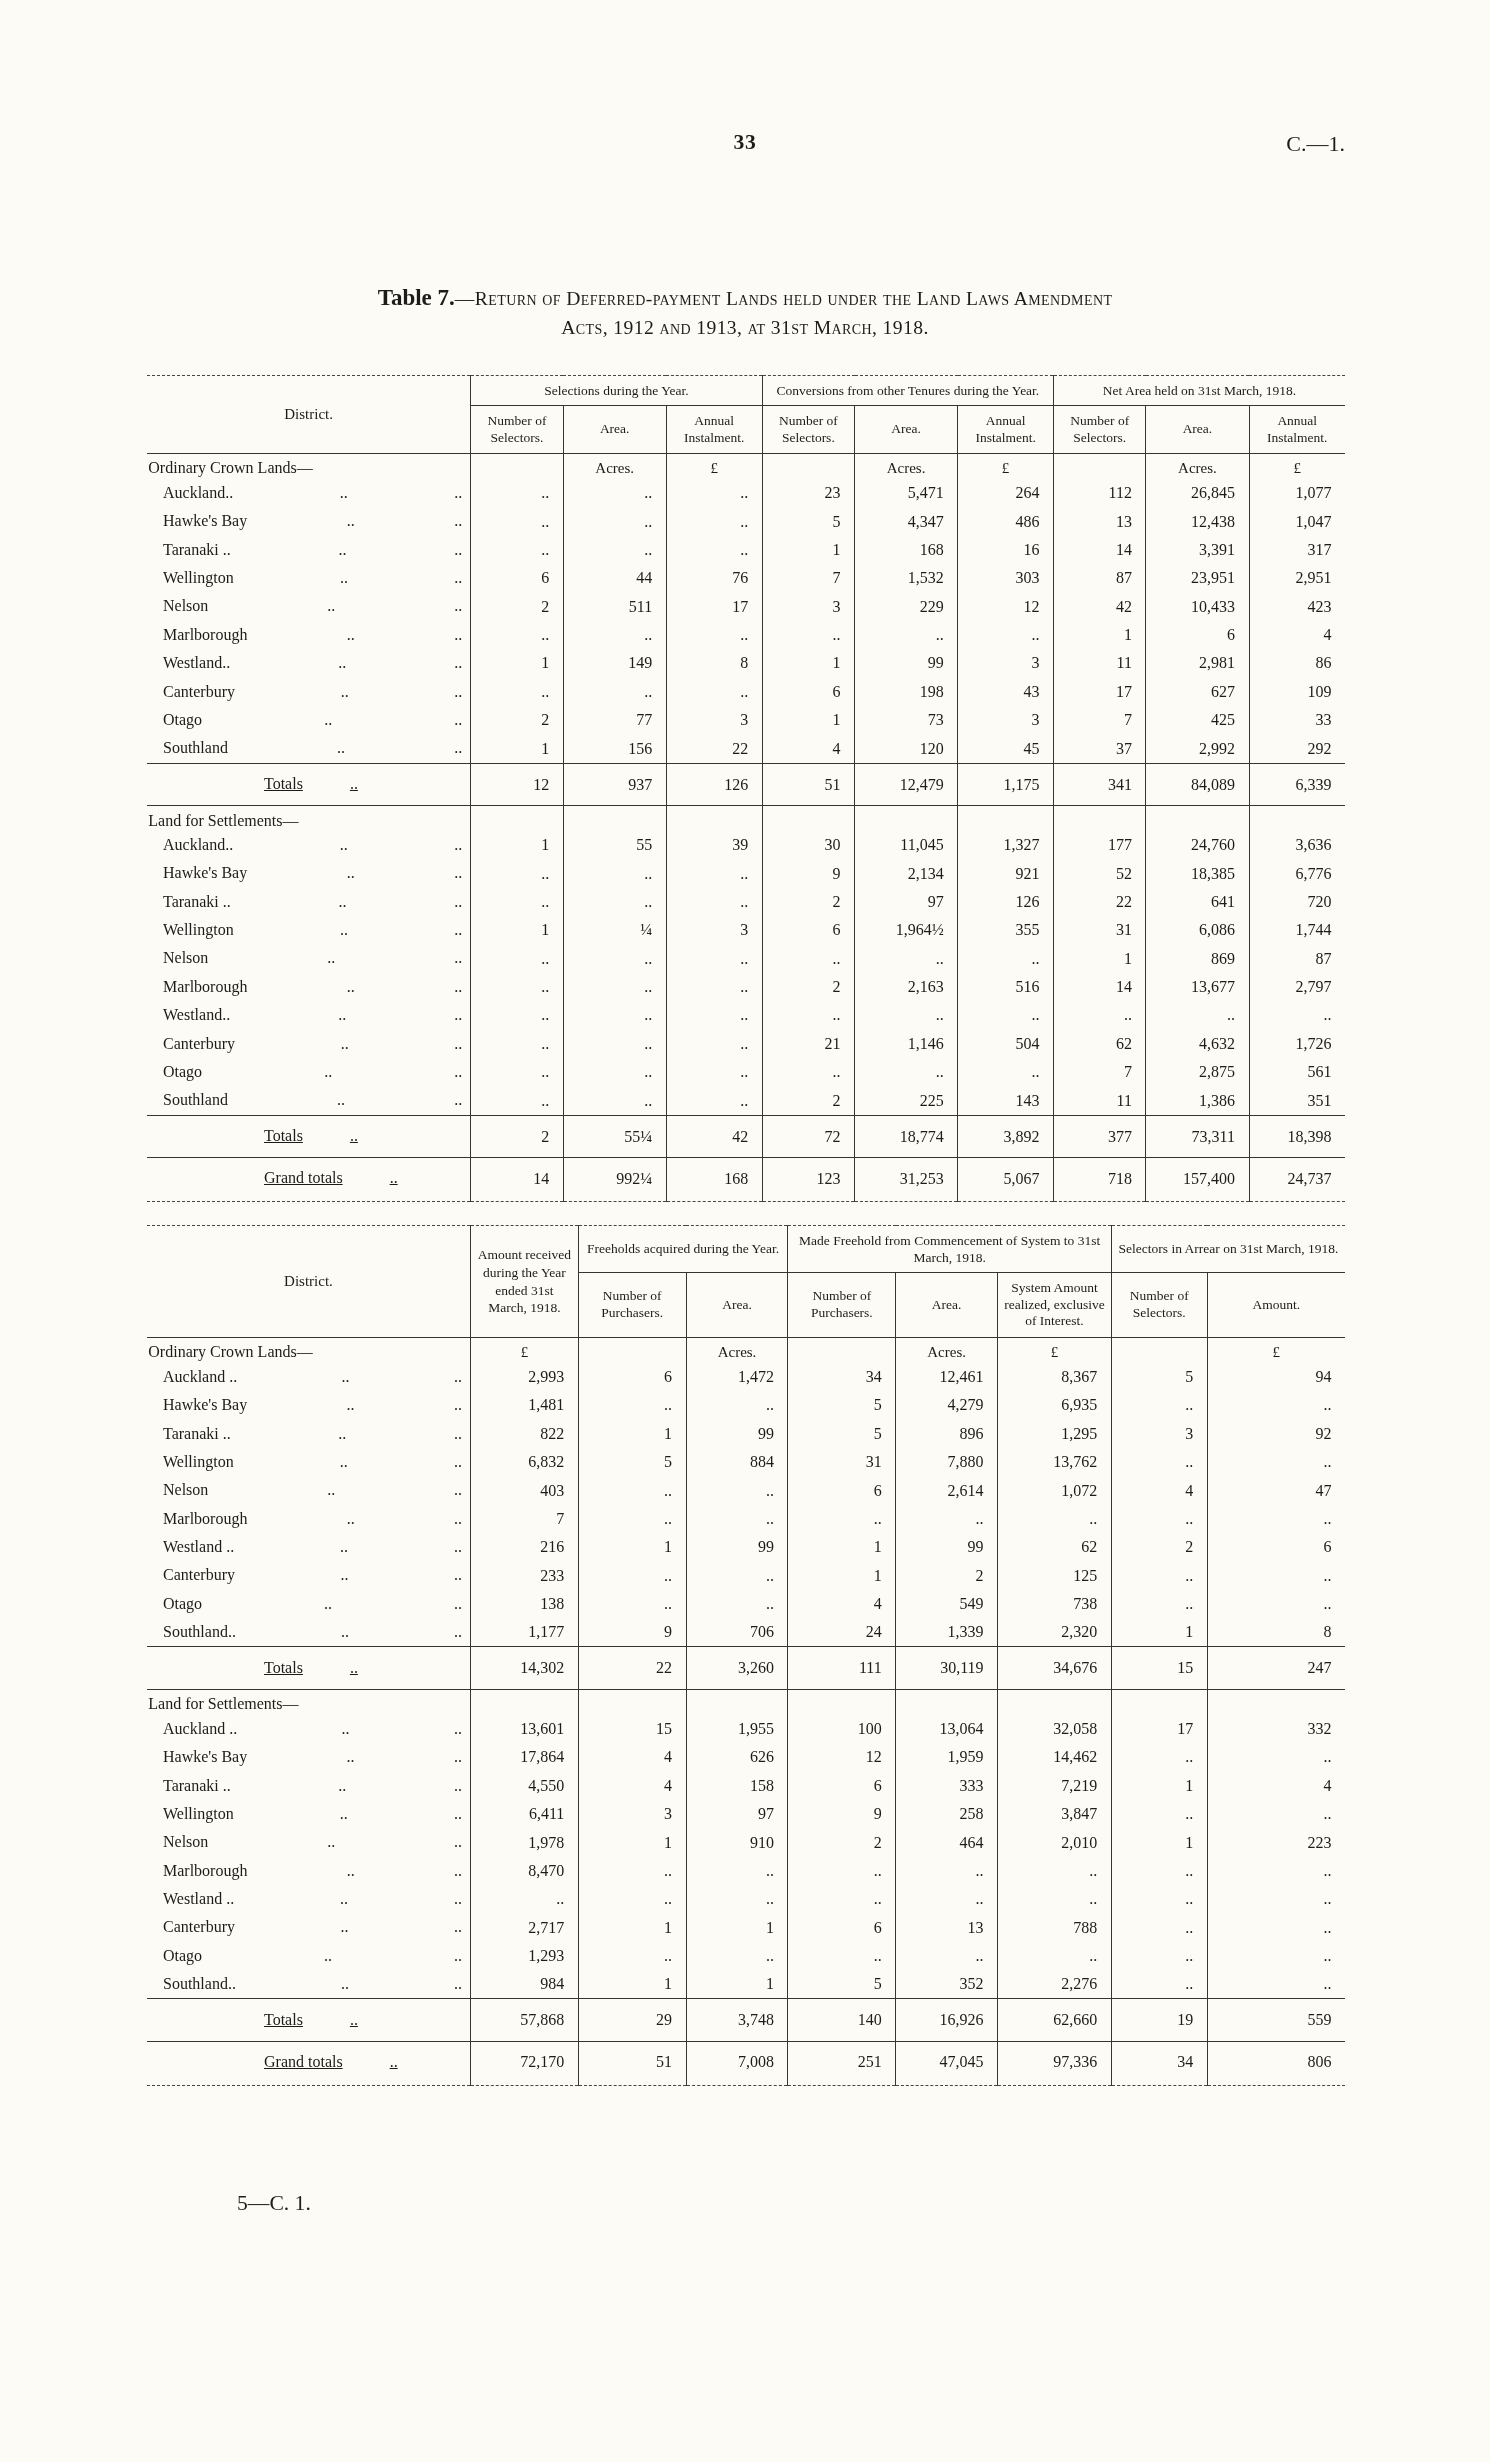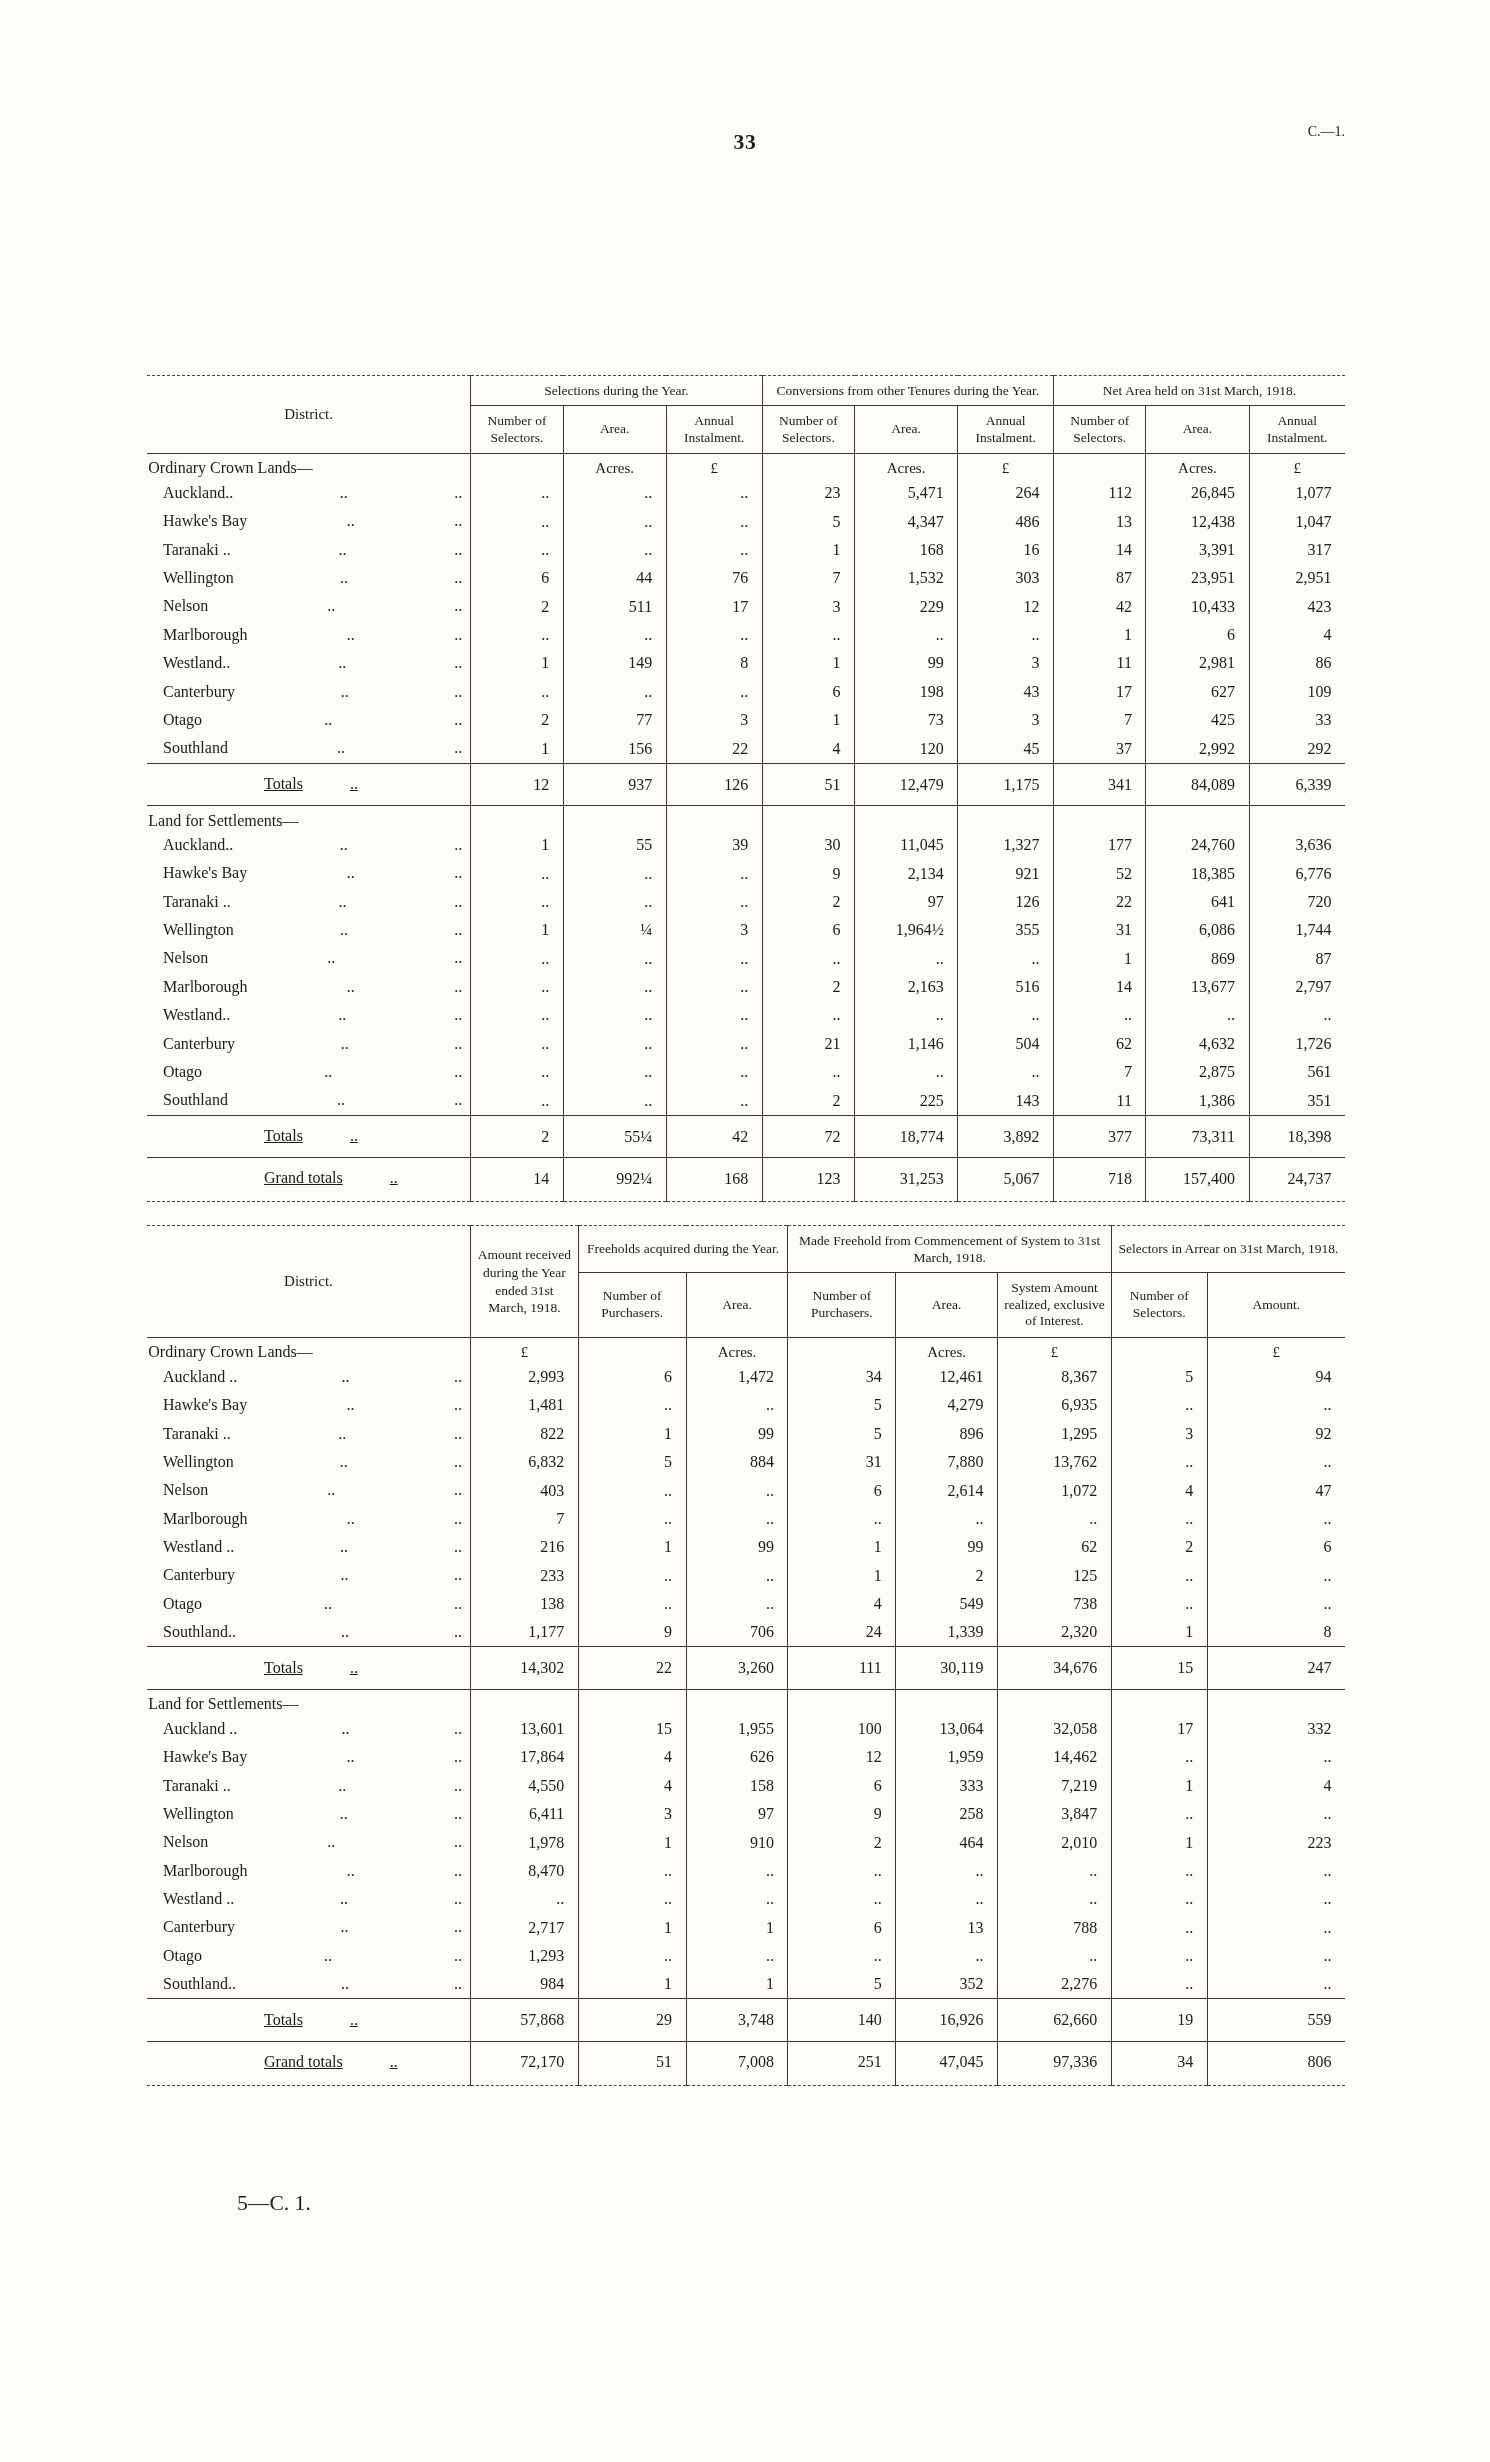"C.—1." .pageref { font-size: 14px -> 22px; top: 124px -> 131px }
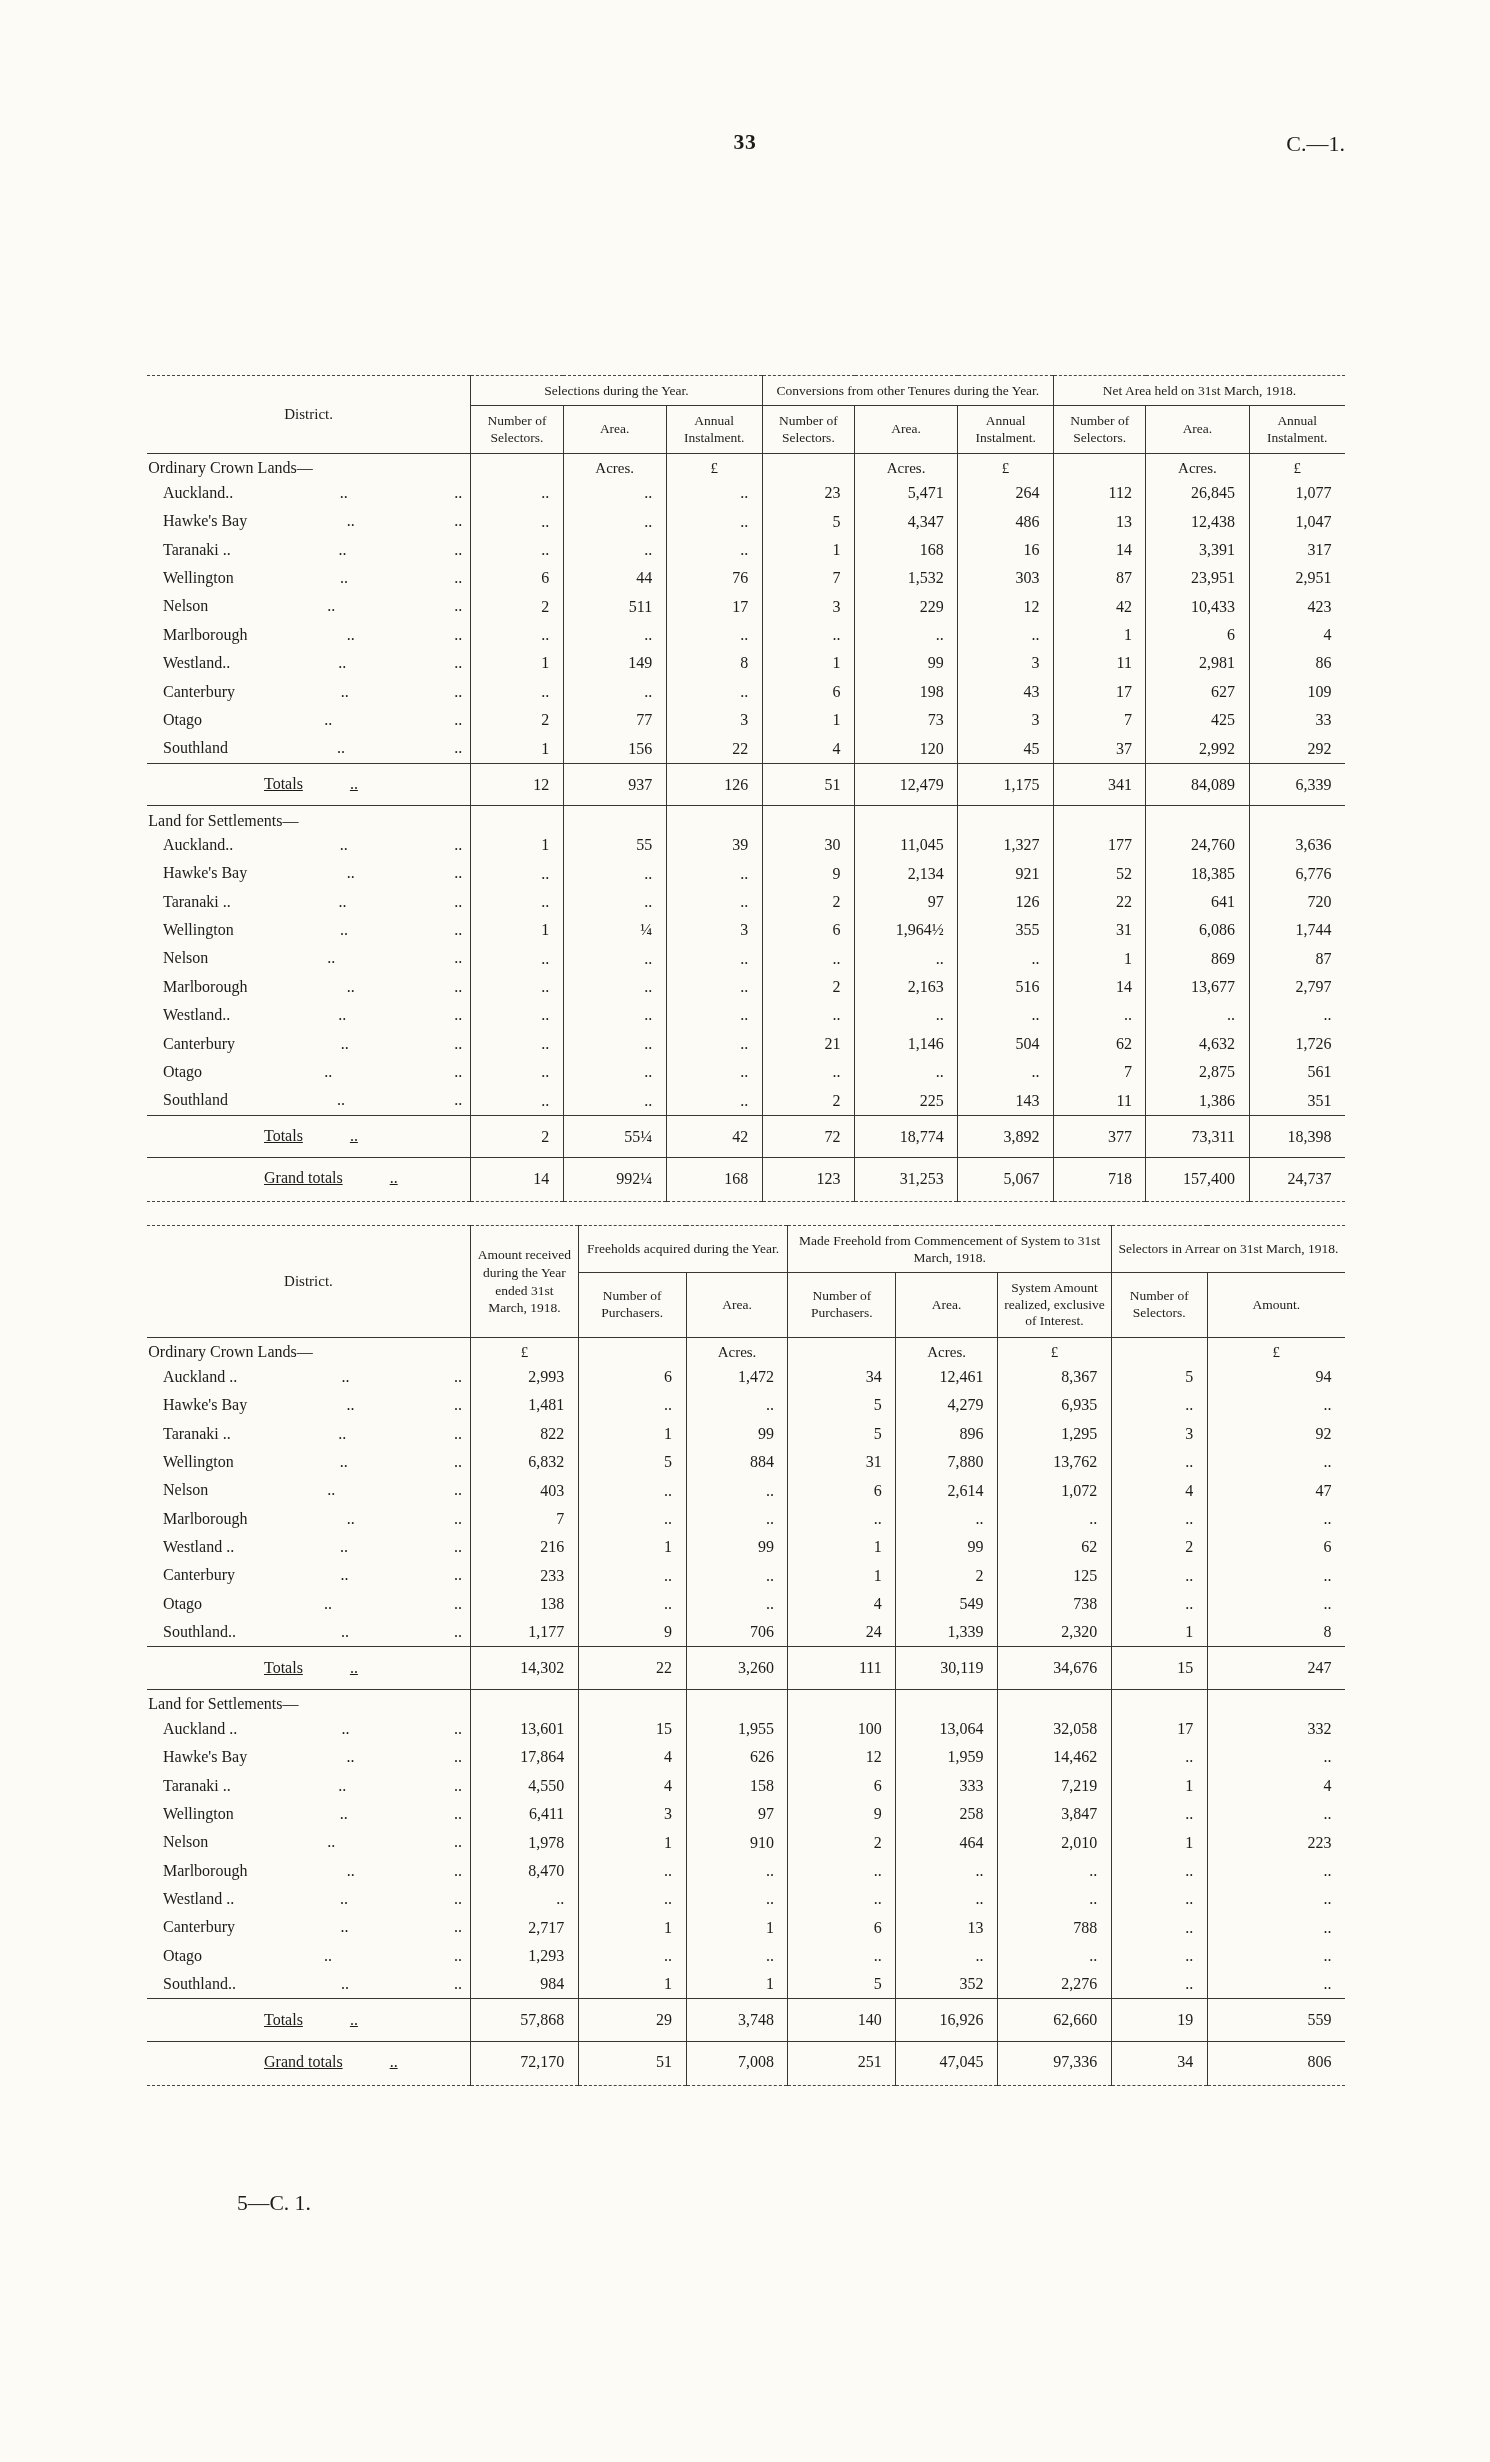"Table 7.—Return of Deferred-payment" div.title { html: none -> <div> <span>Table 7.</span><span>—Return of Deferred-payment Lands held under the Land Laws Amendment</span><br> <span>Acts, 1912 and 1913, at 31st March, 1918.</span> </div> }
